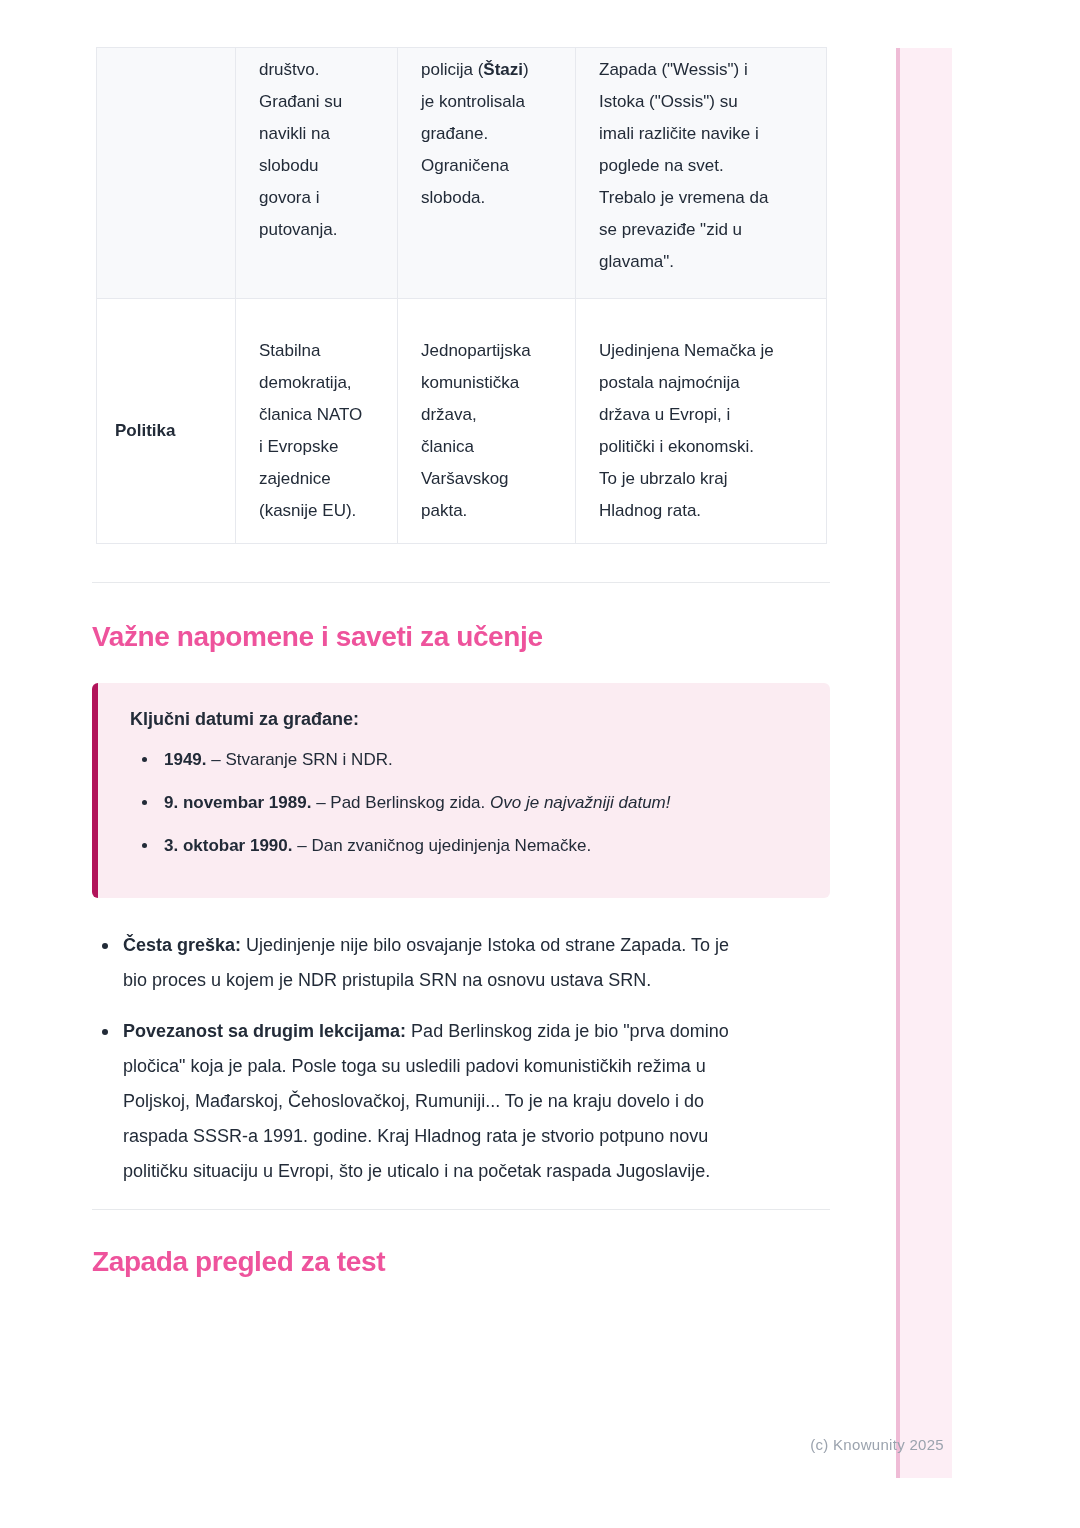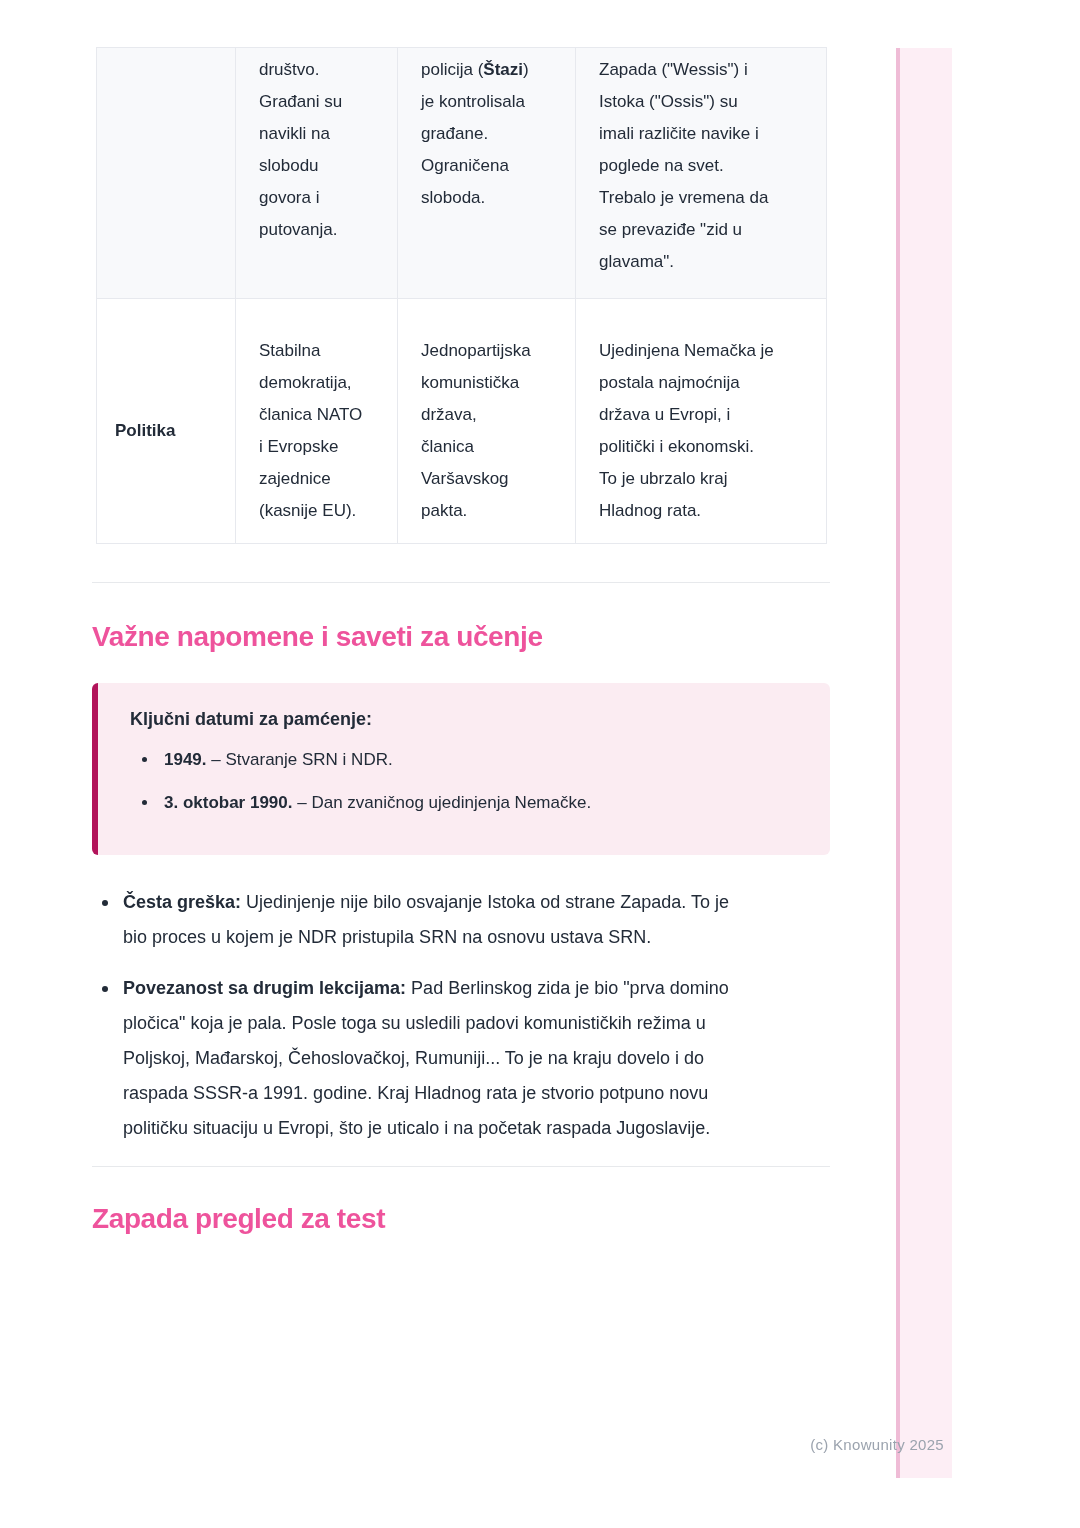"Ključni datumi za pamćenje:" div.callout-title { text: pamćenje -> građane }
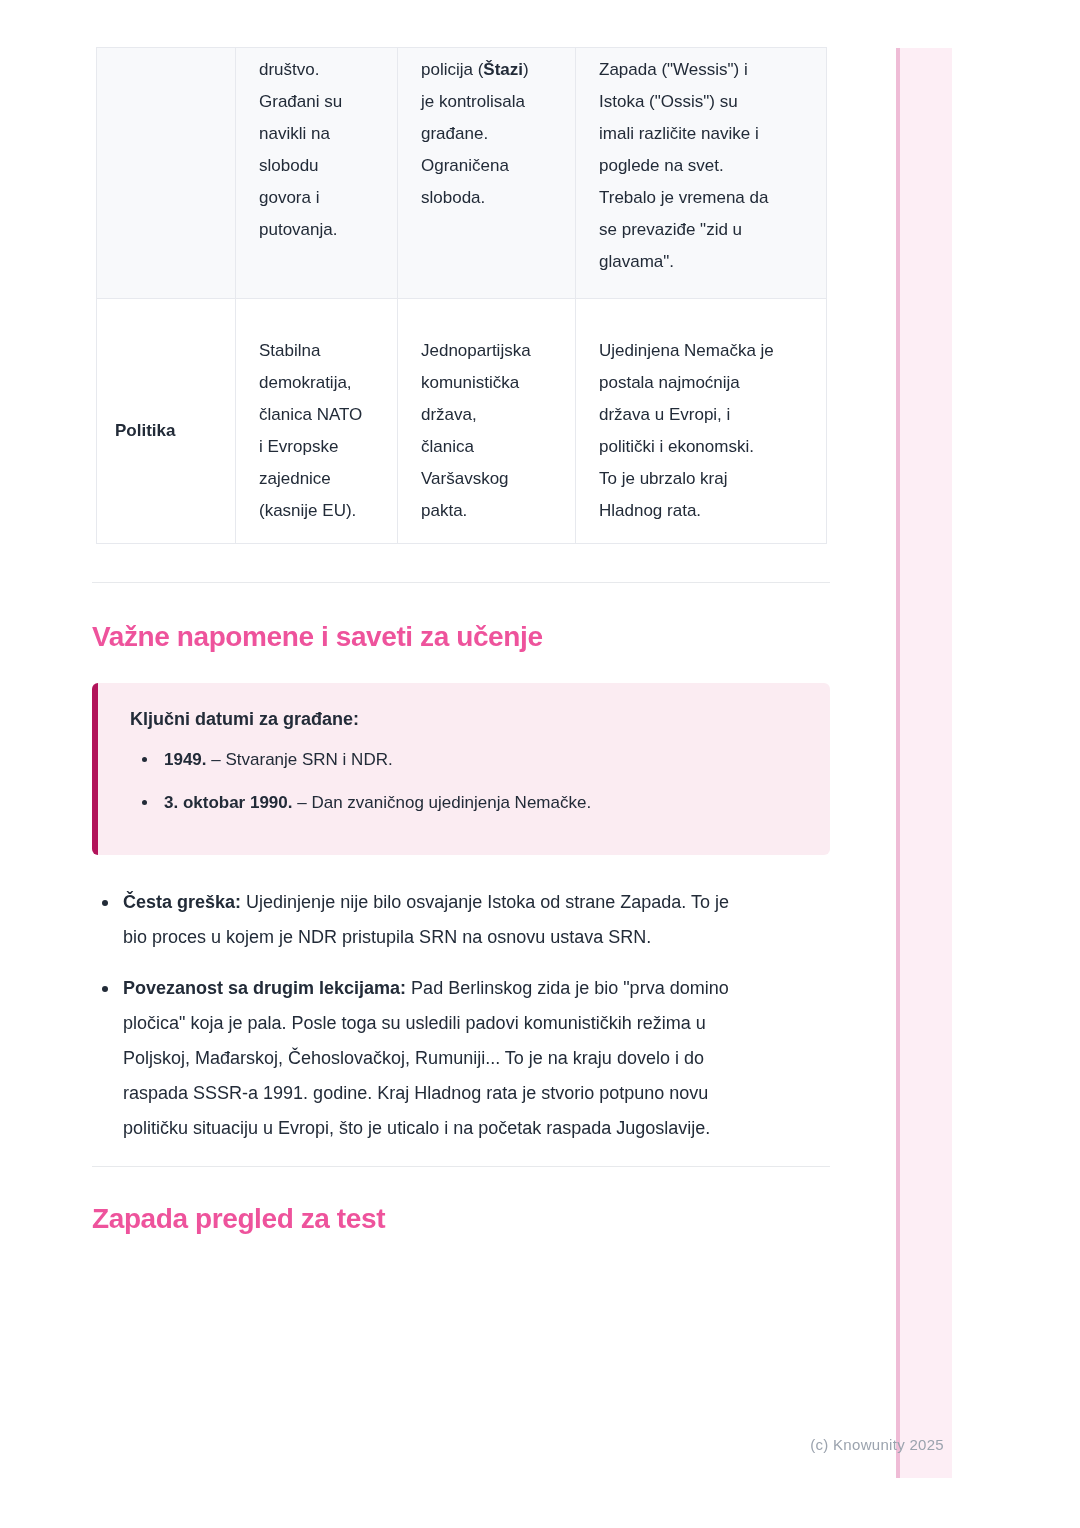"9. novembar 1989. – Pad" li { html: none -> <li><span>9. novembar 1989.</span><span> – Pad Berlinskog zida. </span><span>Ovo je najvažniji datum!</span></li> }
